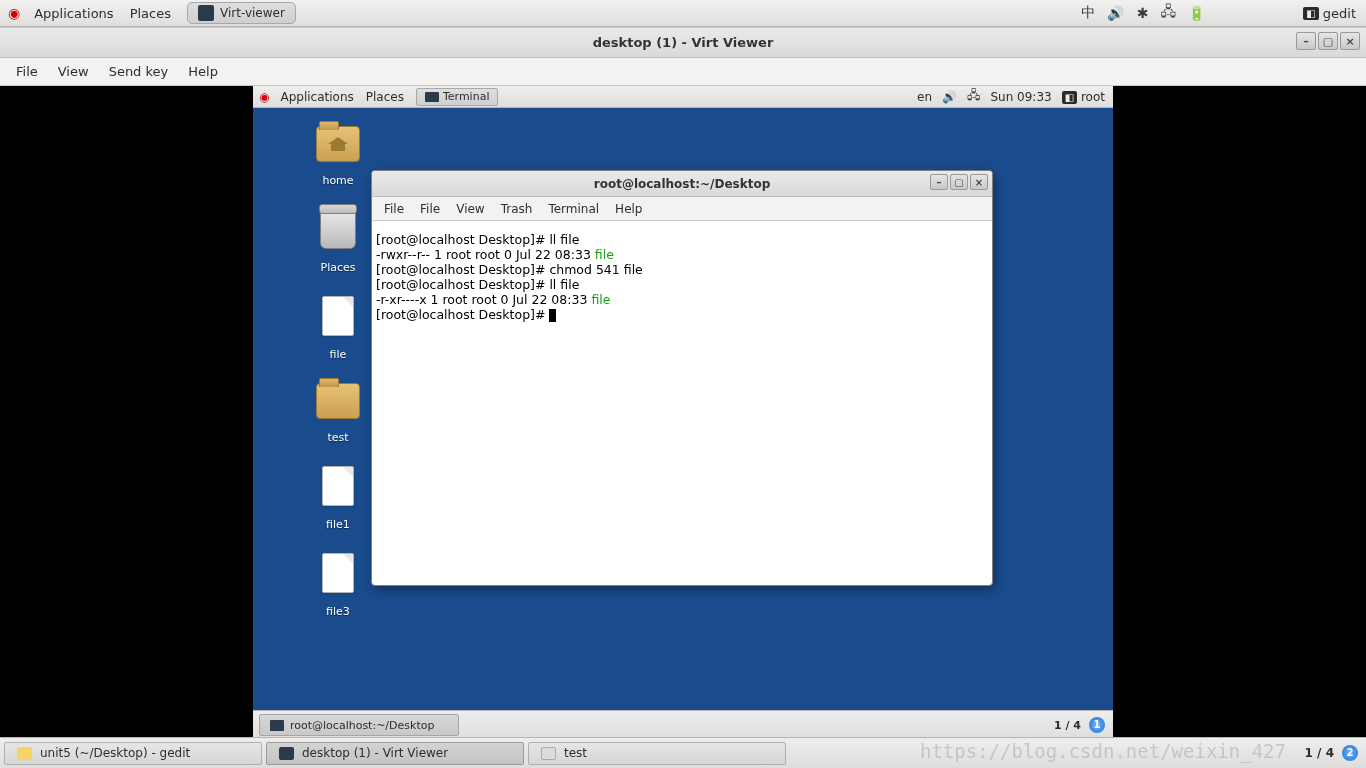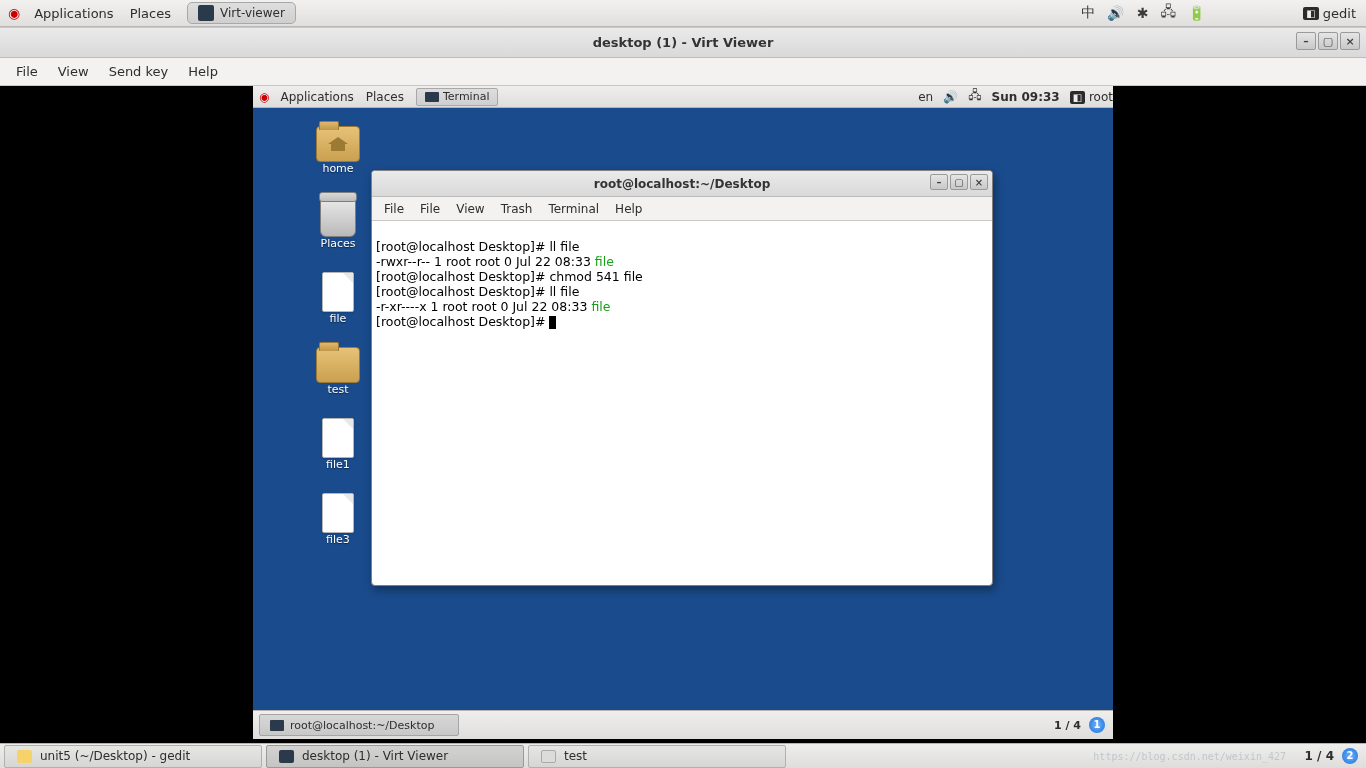"en" .guest-panel .right { padding-right: none -> 8px }
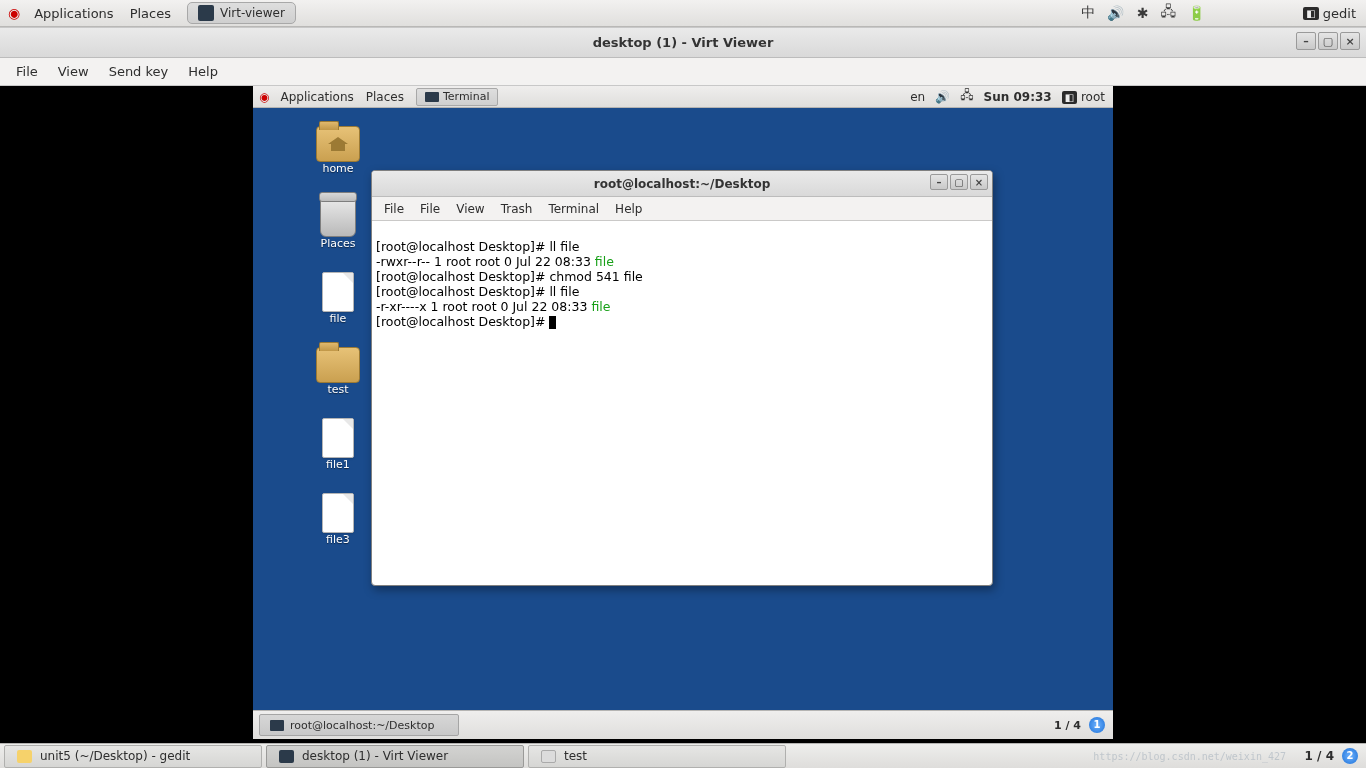"Sun 09:33" .guest-panel .right .txt { font-weight: bold -> normal }
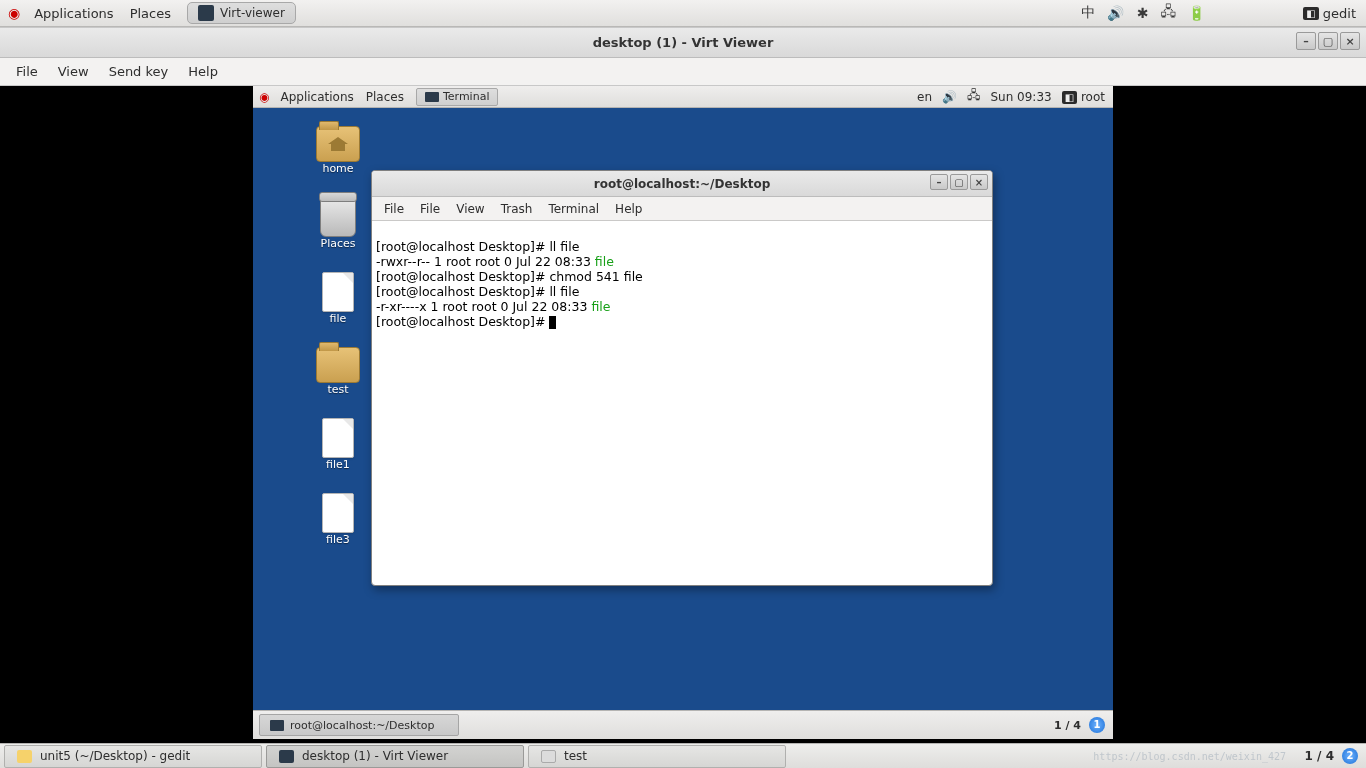"home" .dicon .lbl { margin-top: 0 -> 12px }
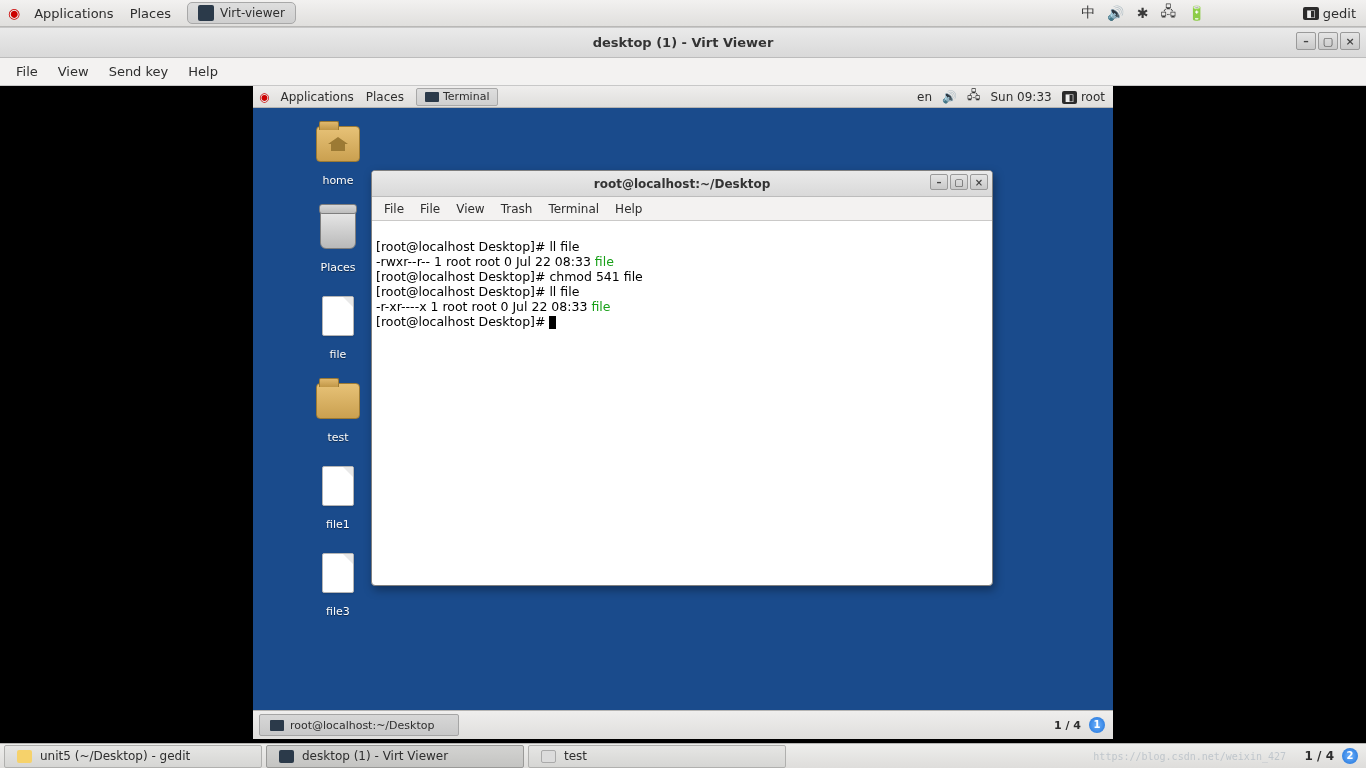"[root@localhost Desktop]# ll file" .term-body { padding: 18px 4px -> 11px 4px }
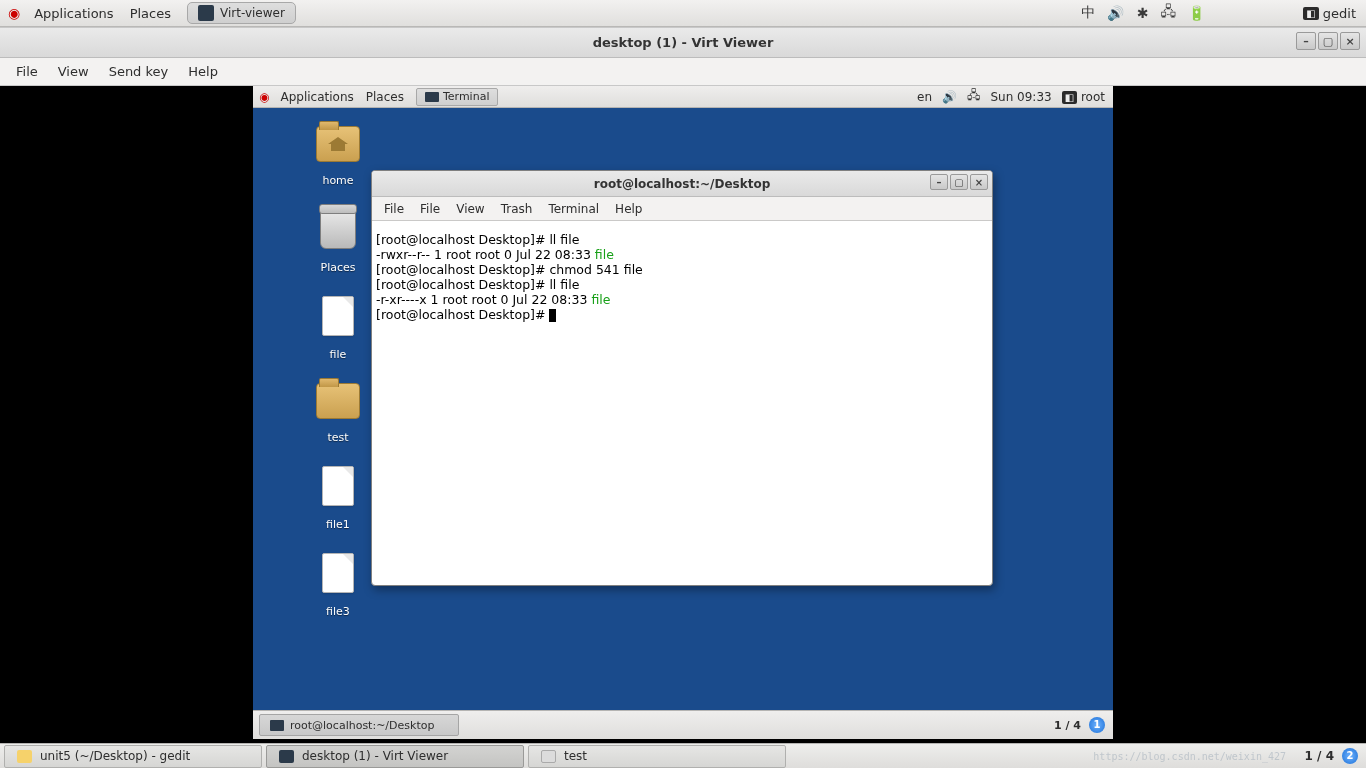"unit5 (~/Desktop) - gedit" .host-taskbar { height: 25px -> 31px }
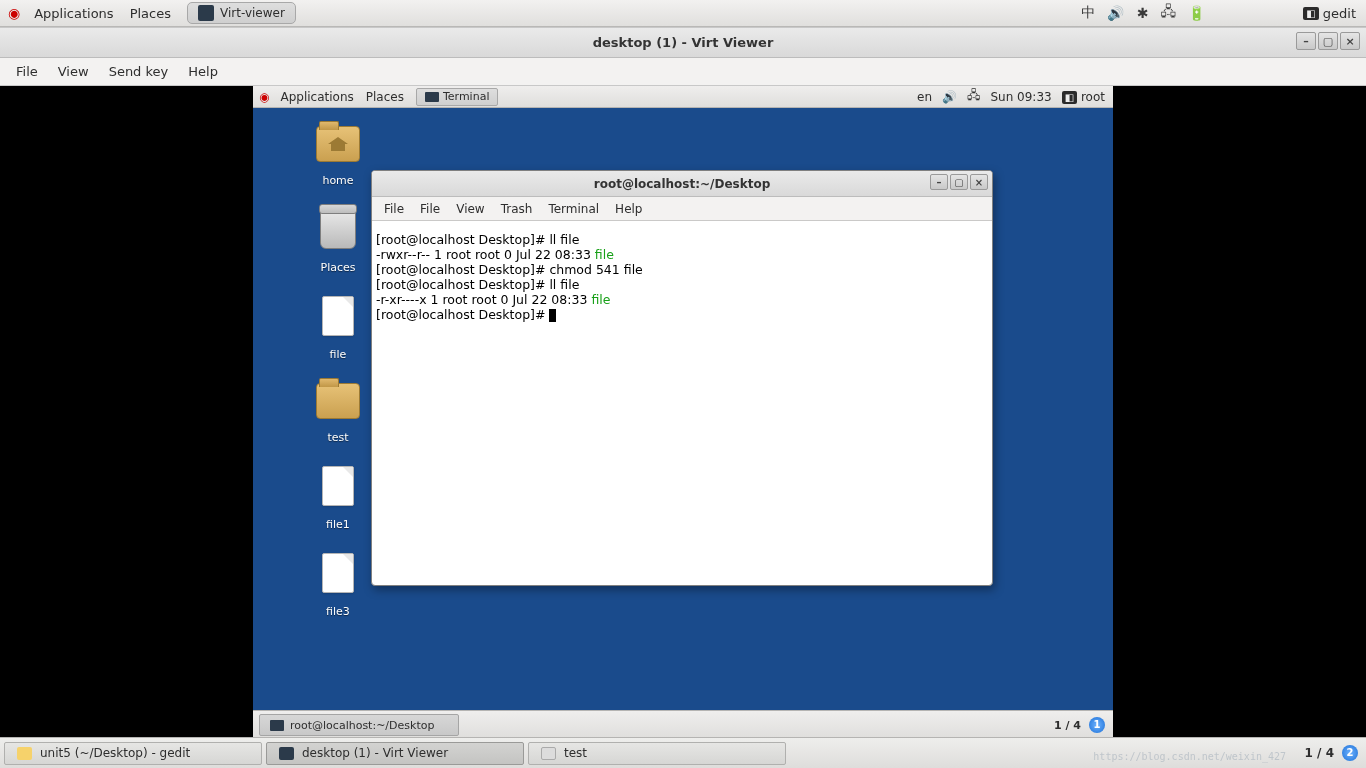"https://blog.csdn.net/weixin_427" .watermark { font-size: 10px -> 19px }
